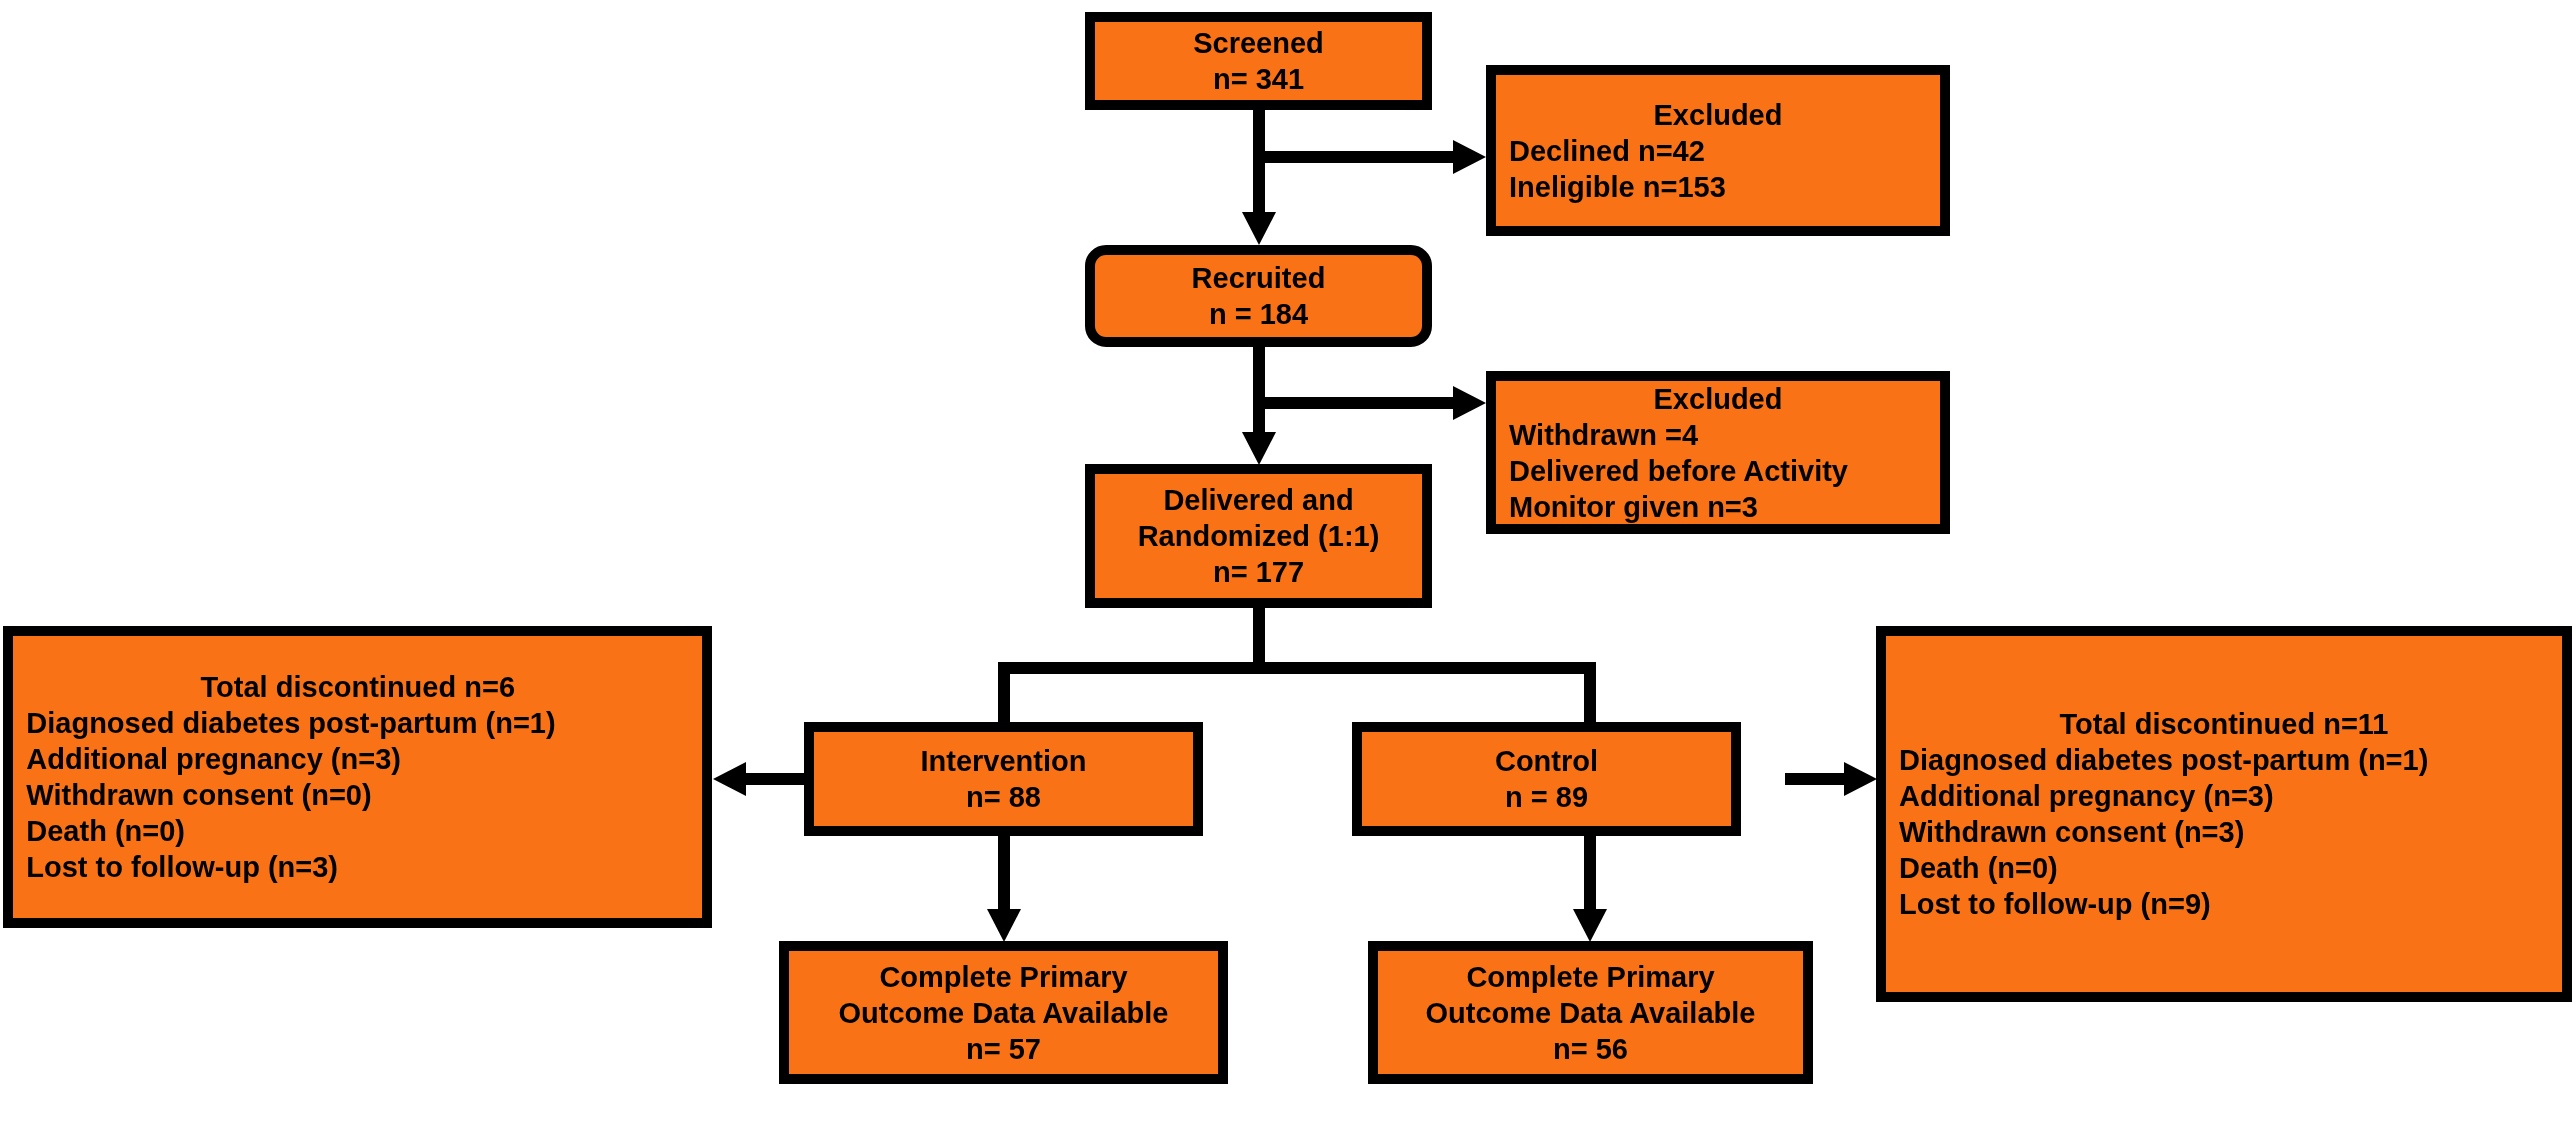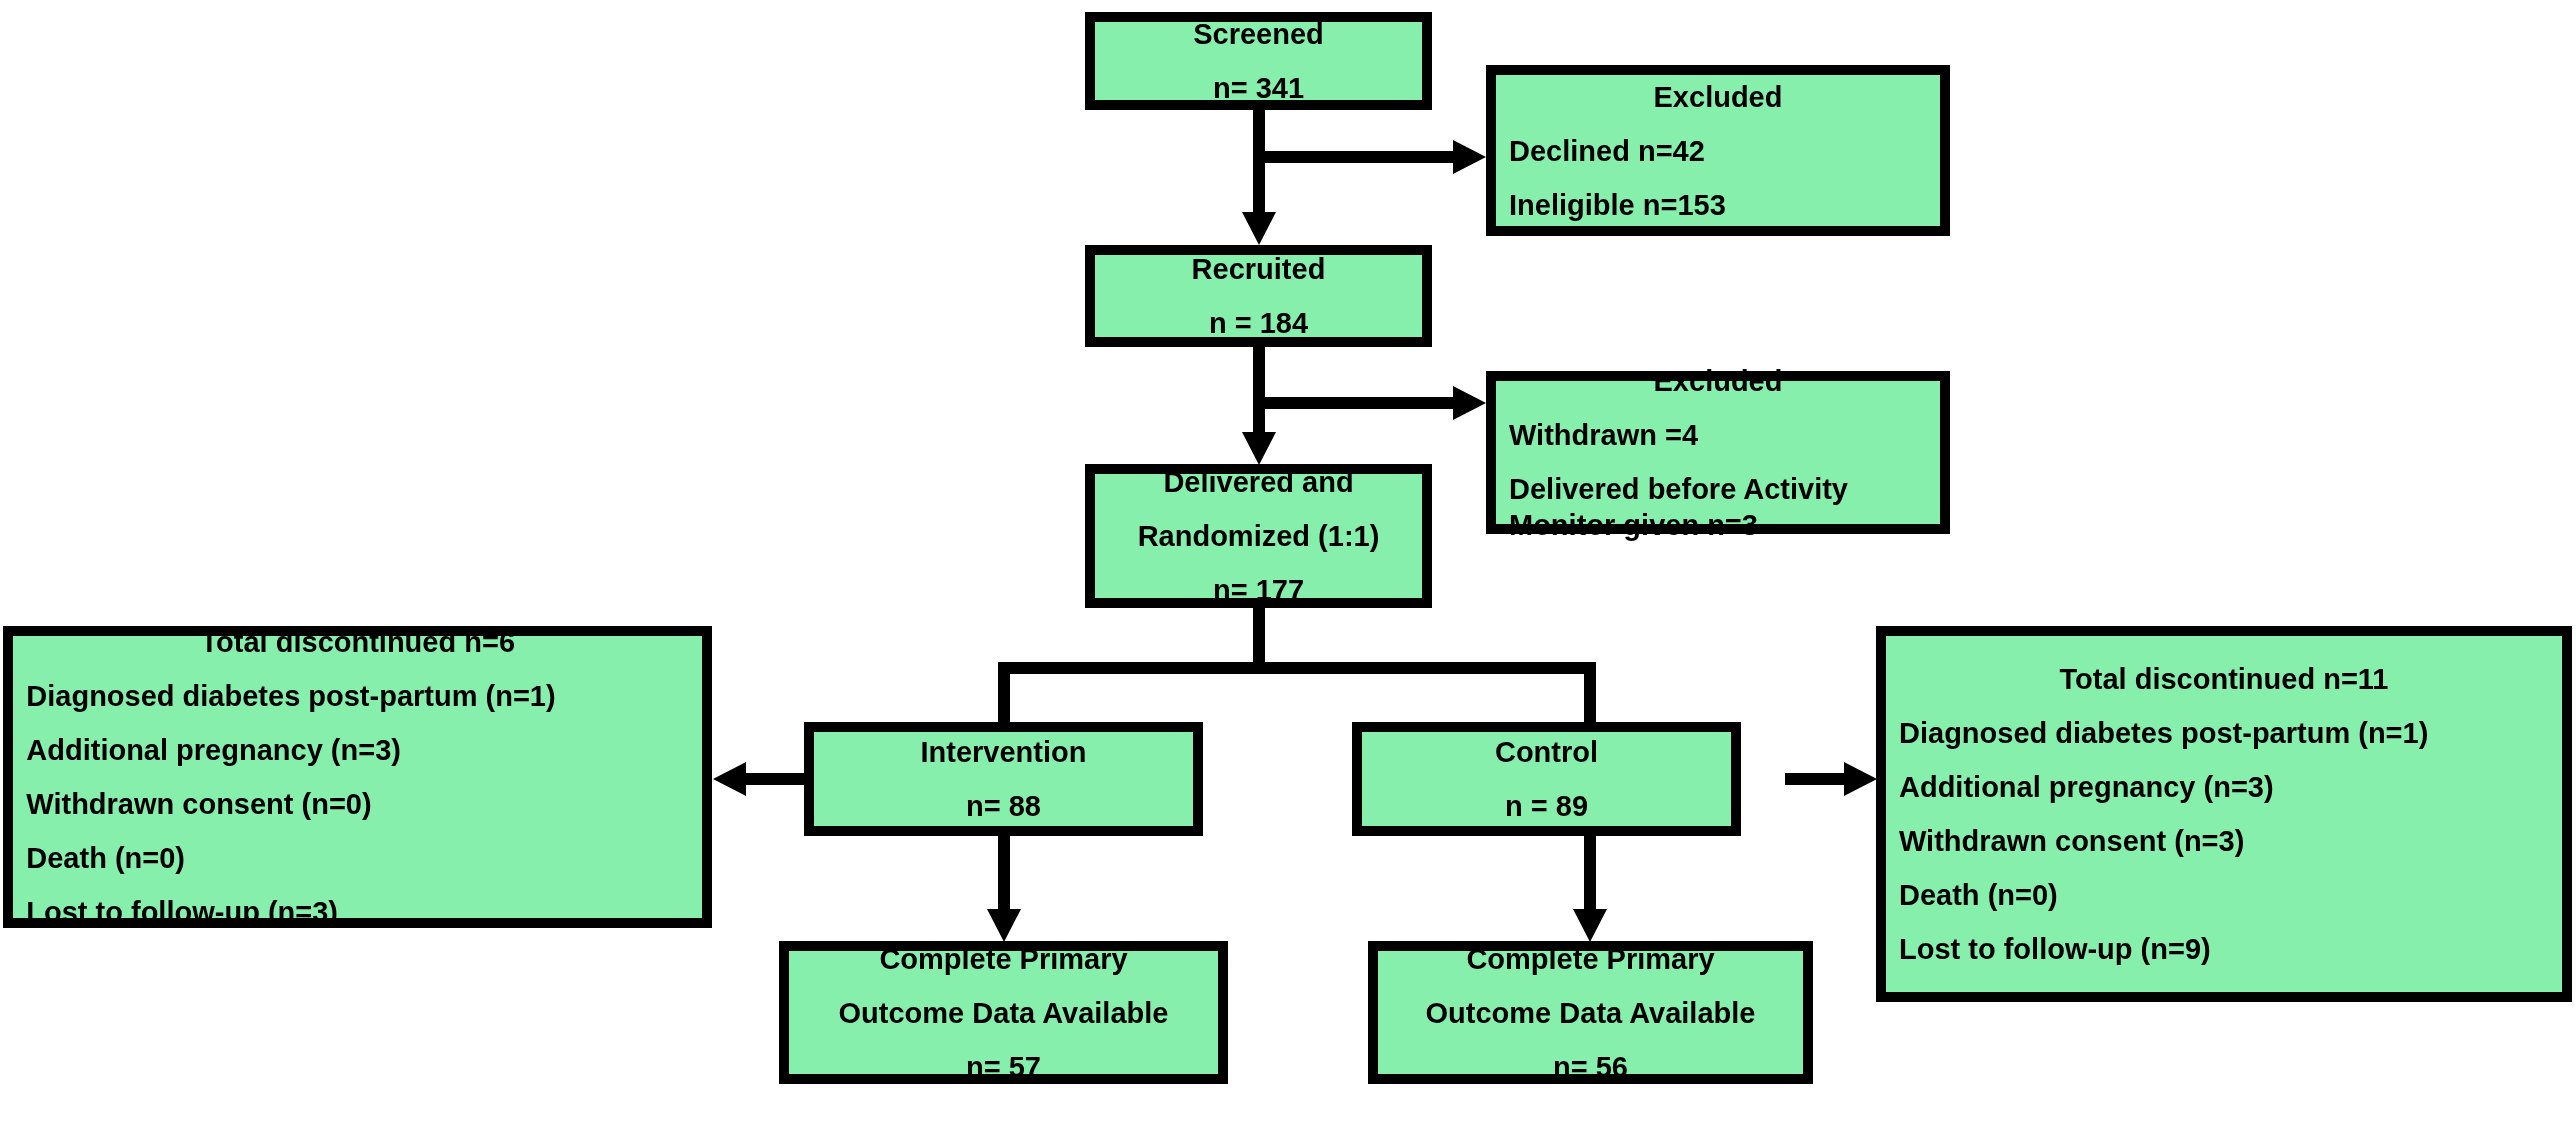"Screened" .box { background: #86efac -> #f97316; gap: 18px -> none }
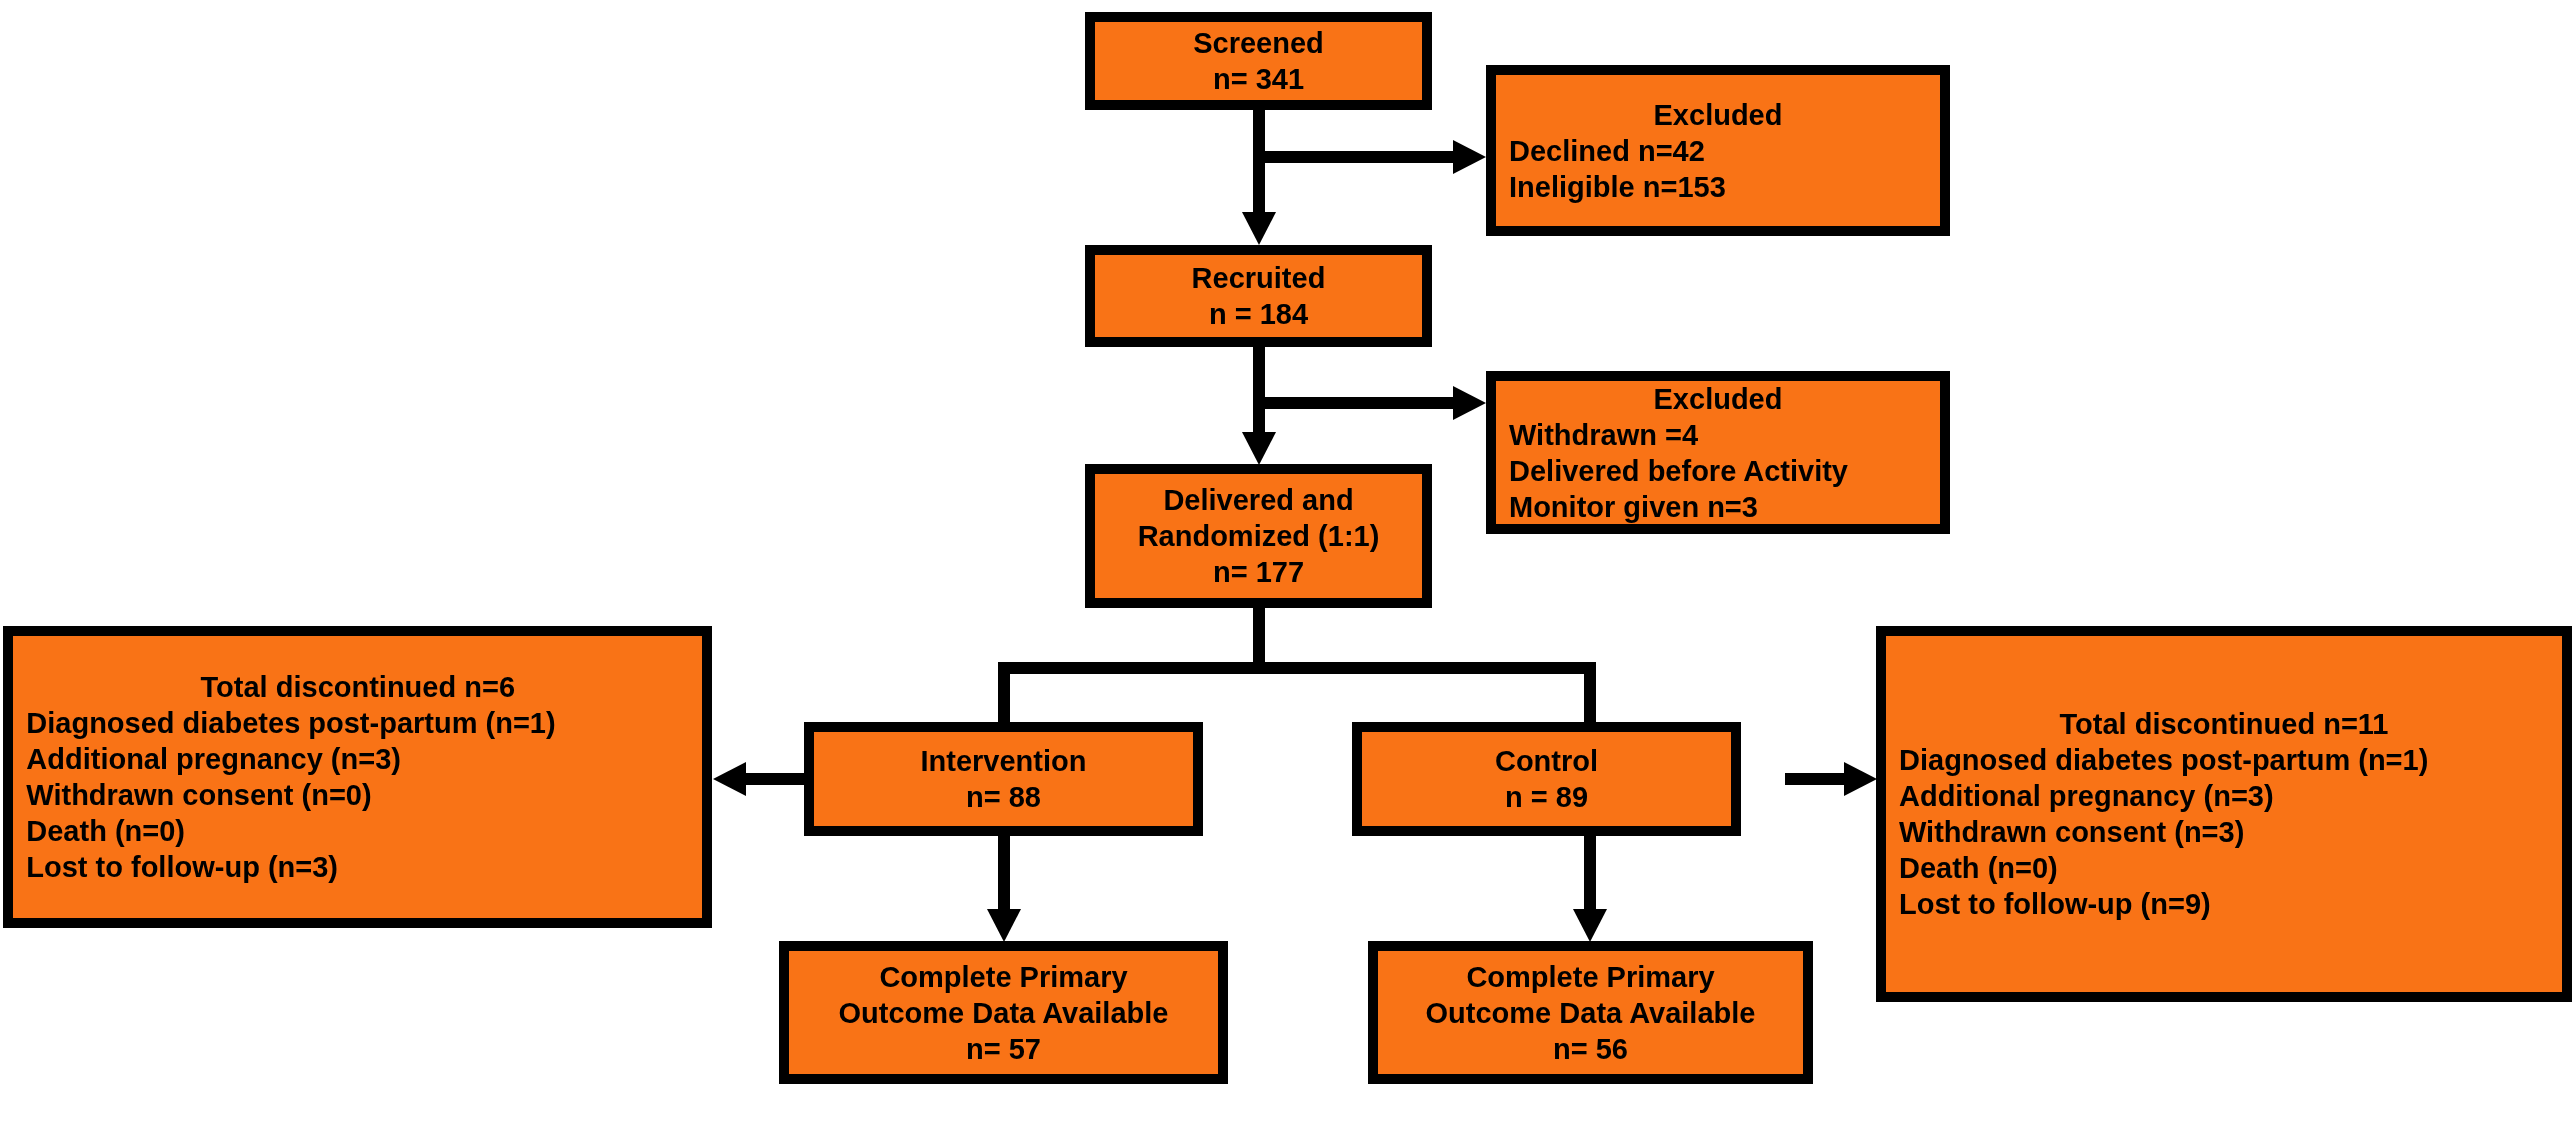"Recruited" div.box { border-radius: none -> 21px }
